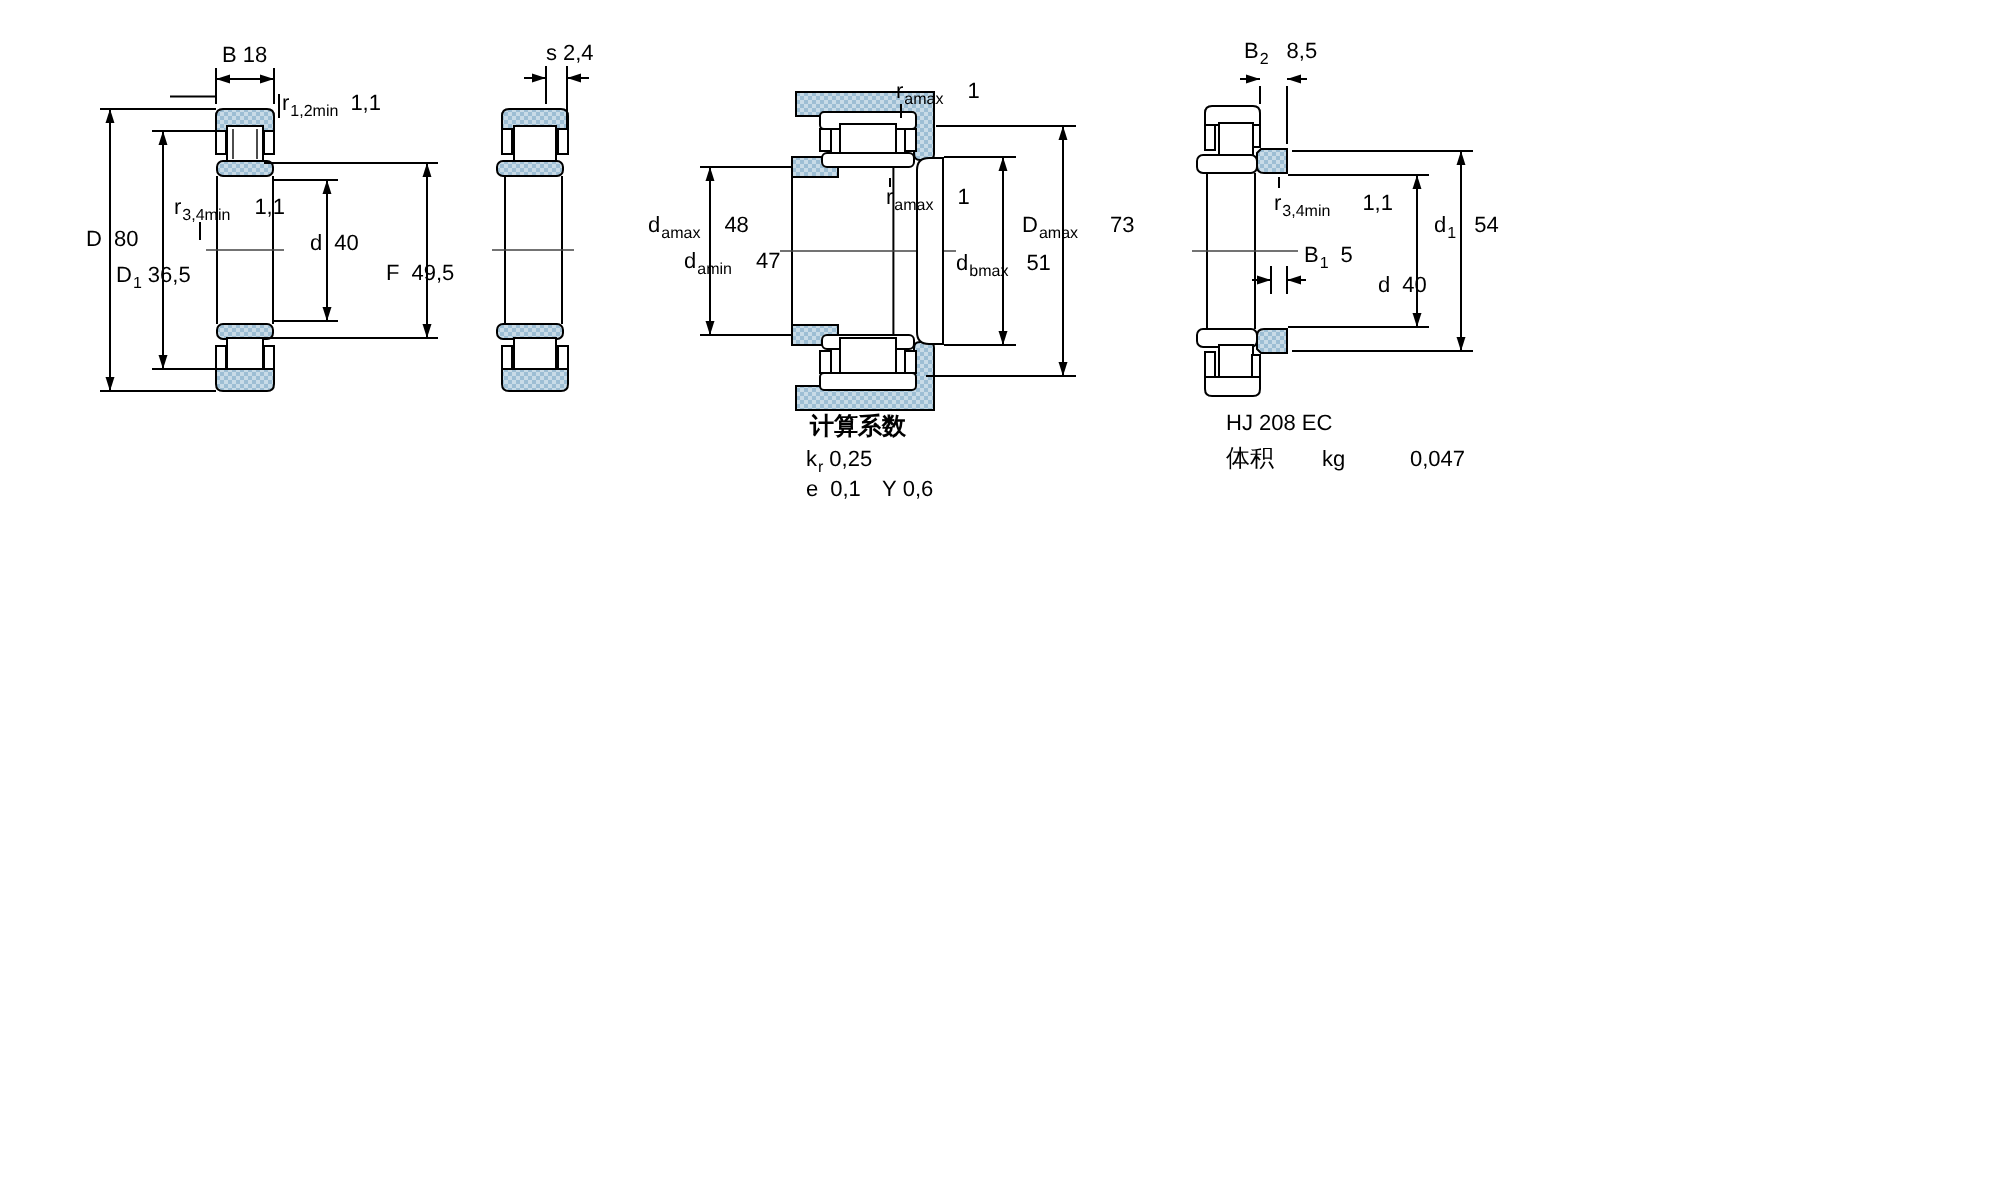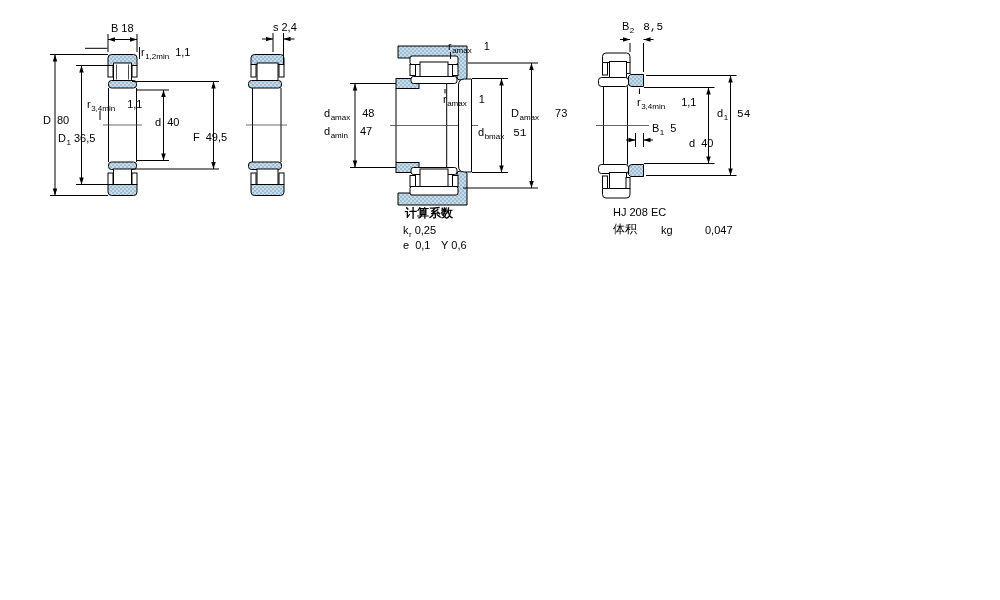"8,5" .vm { font-family: Liberation Mono, monospace -> none }
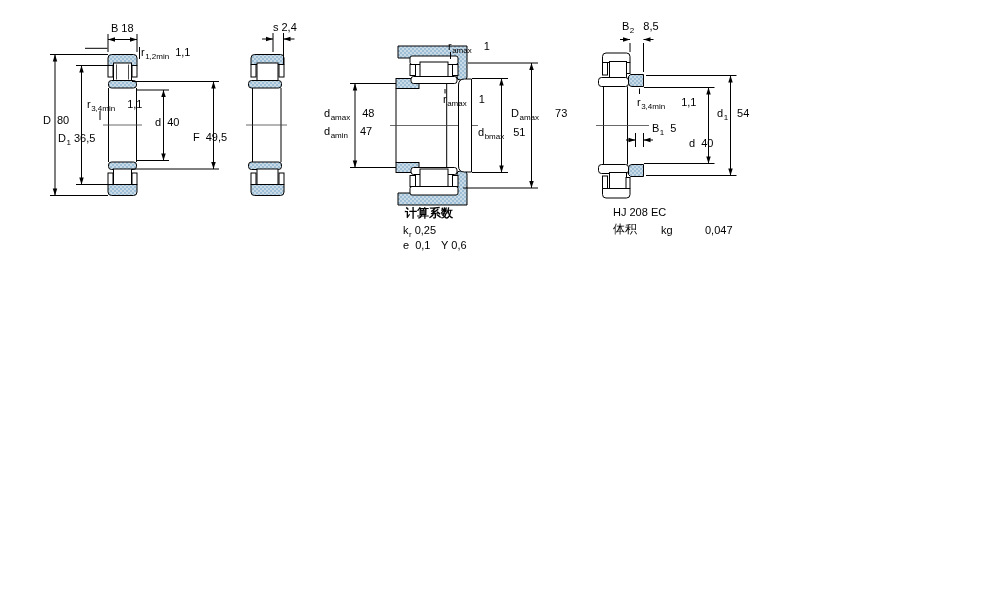"damin 47" div.lbl { left: 324px -> 342px }
